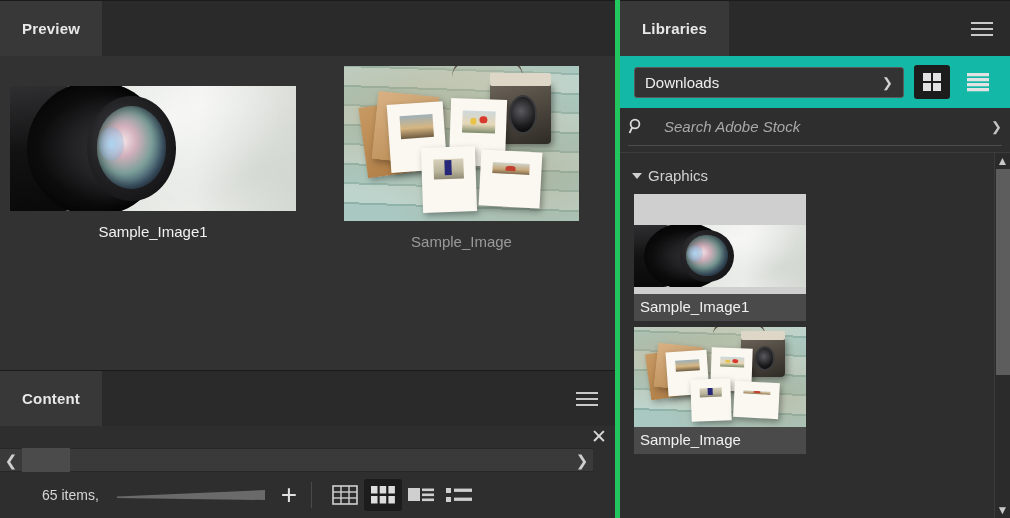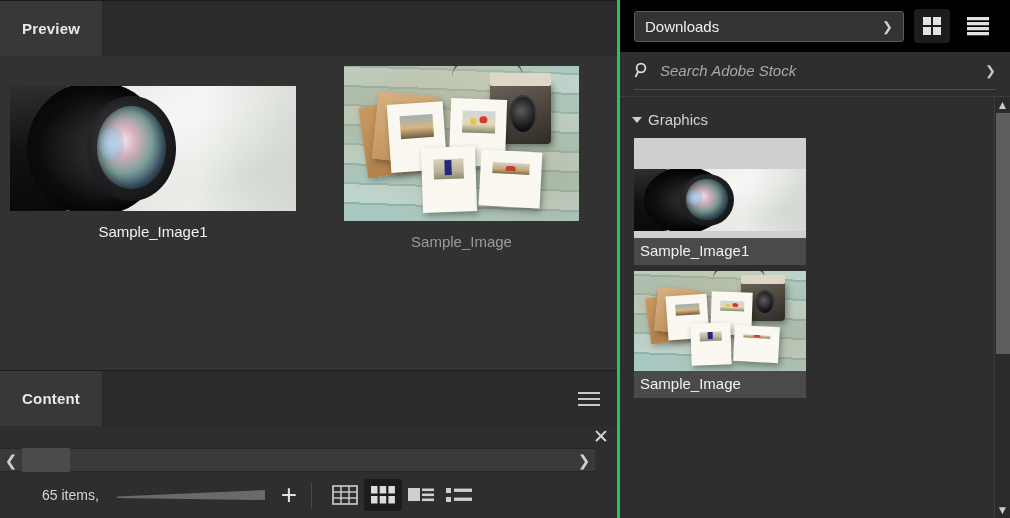"Preview" .left-col { border-right: 3px solid #22c55e -> 5px solid #22c55e }
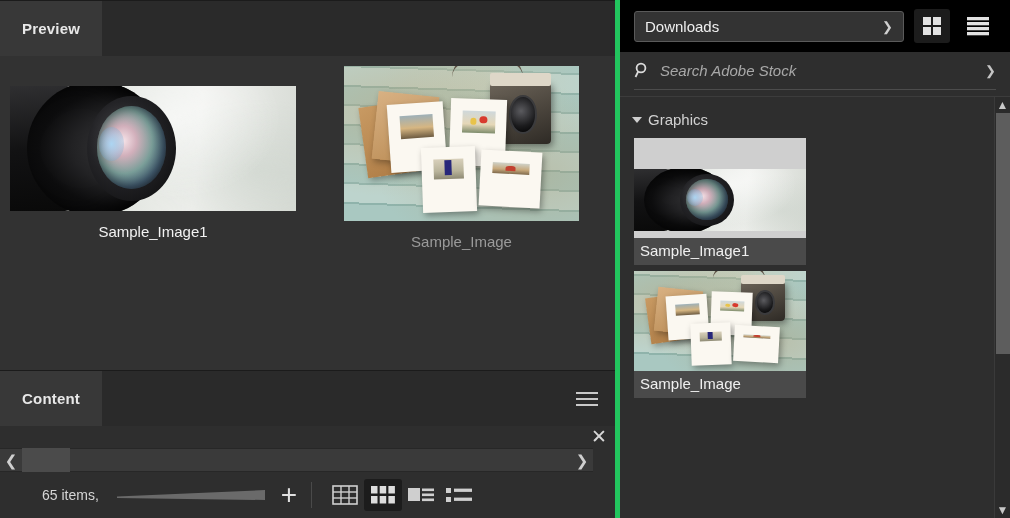"Libraries" div.panel-header { html: none -> <div> <div> <span>Libraries</span> </div> <div></div> <div> <i></i> <i></i> <i></i> </div> </div> }
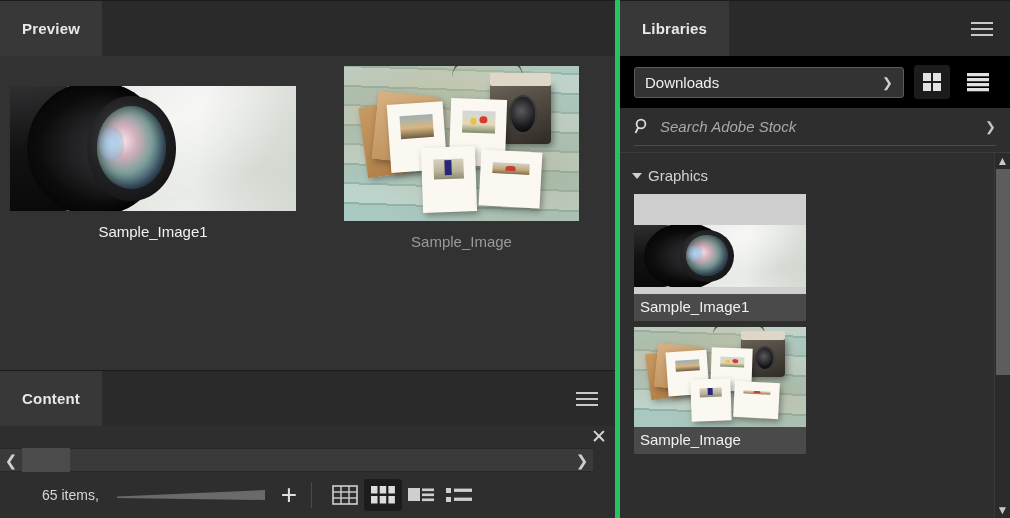"Downloads" .lib-toolbar { background: #000000 -> #14b8a6 }
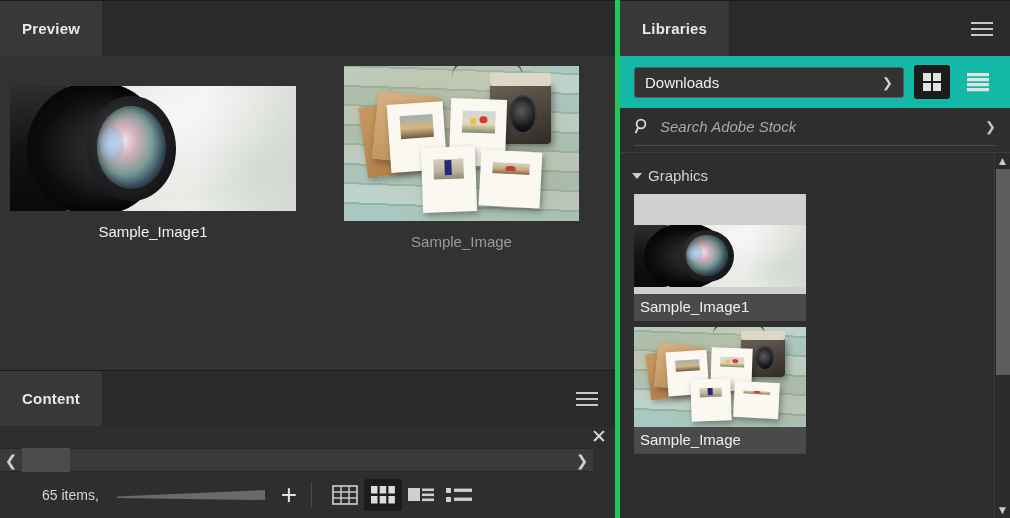"Search Adobe Stock" .lib-search { gap: 9px -> 19px; margin: 0 14px -> 0 8px }
